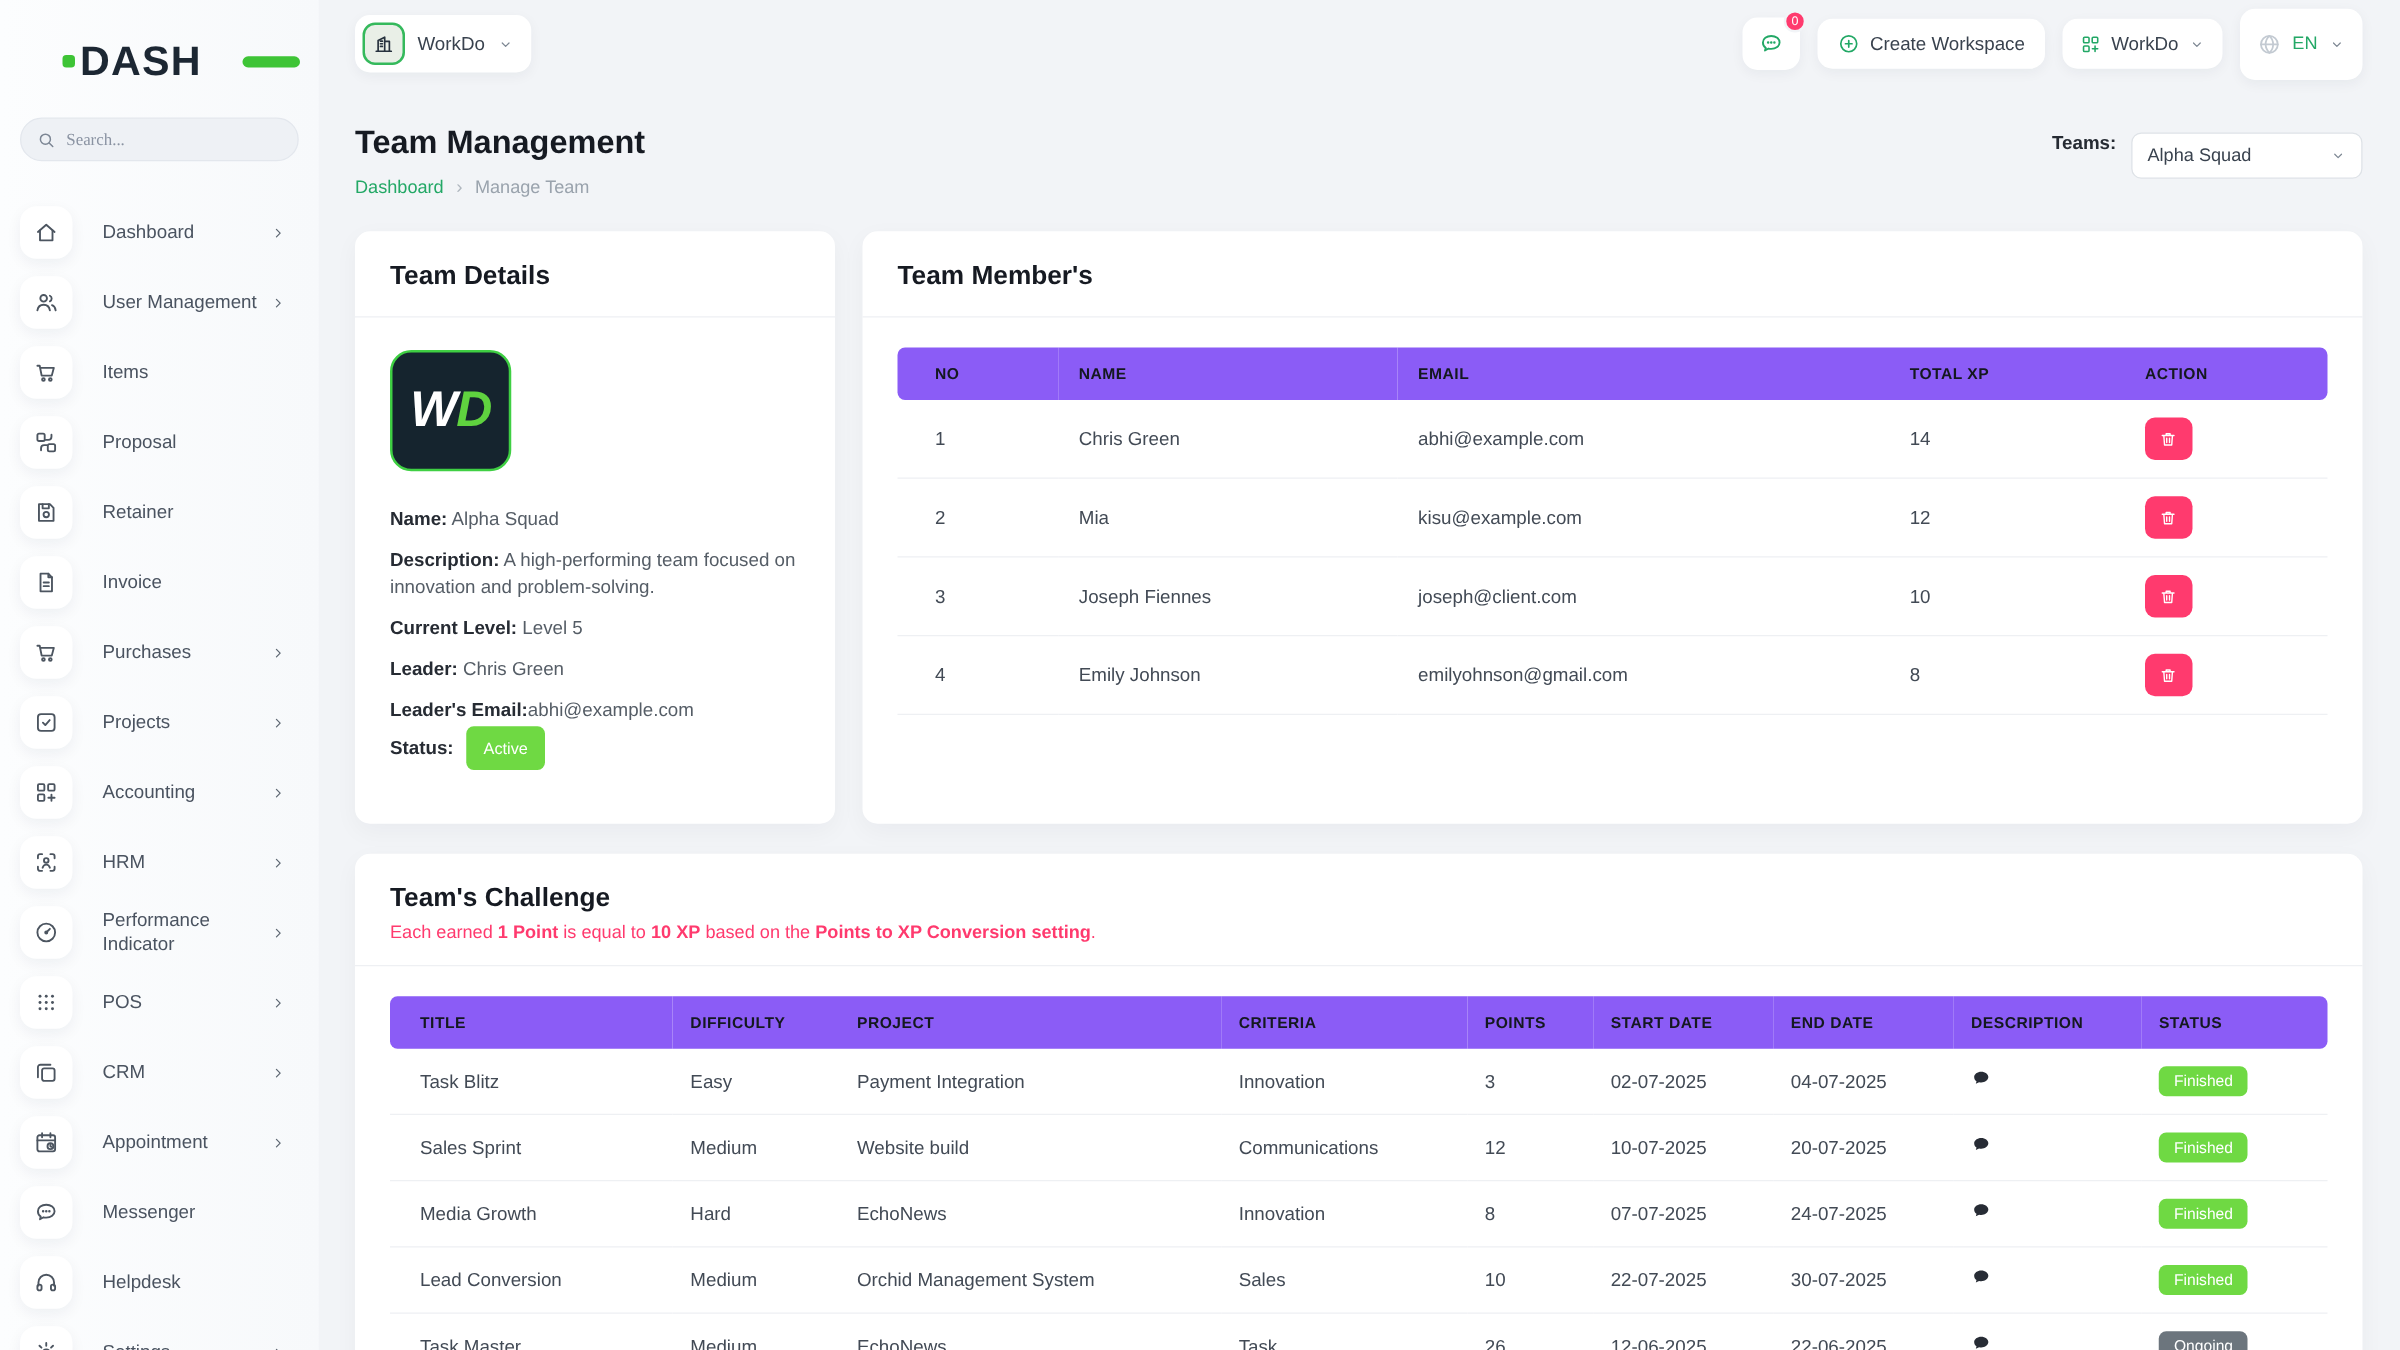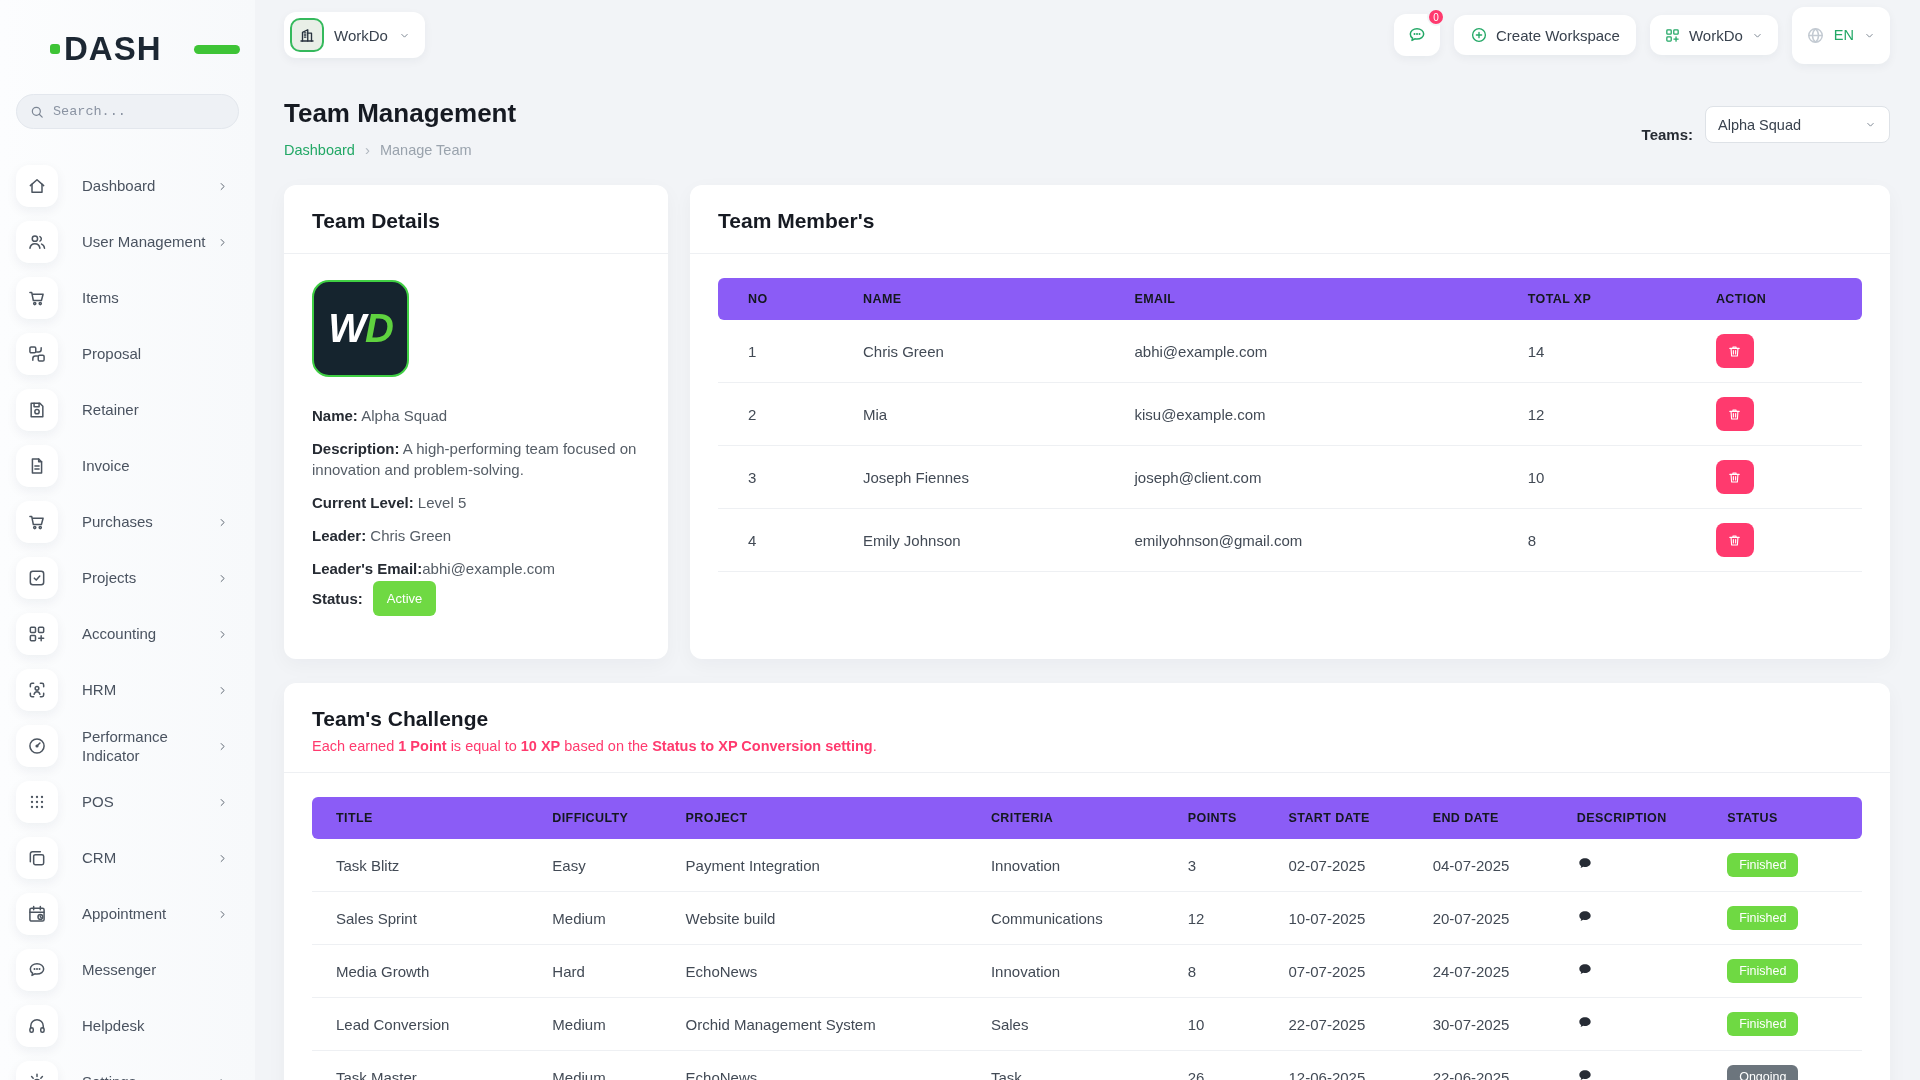"Search..." .search-box input { font-family: Liberation Mono, monospace -> Liberation Serif, serif }
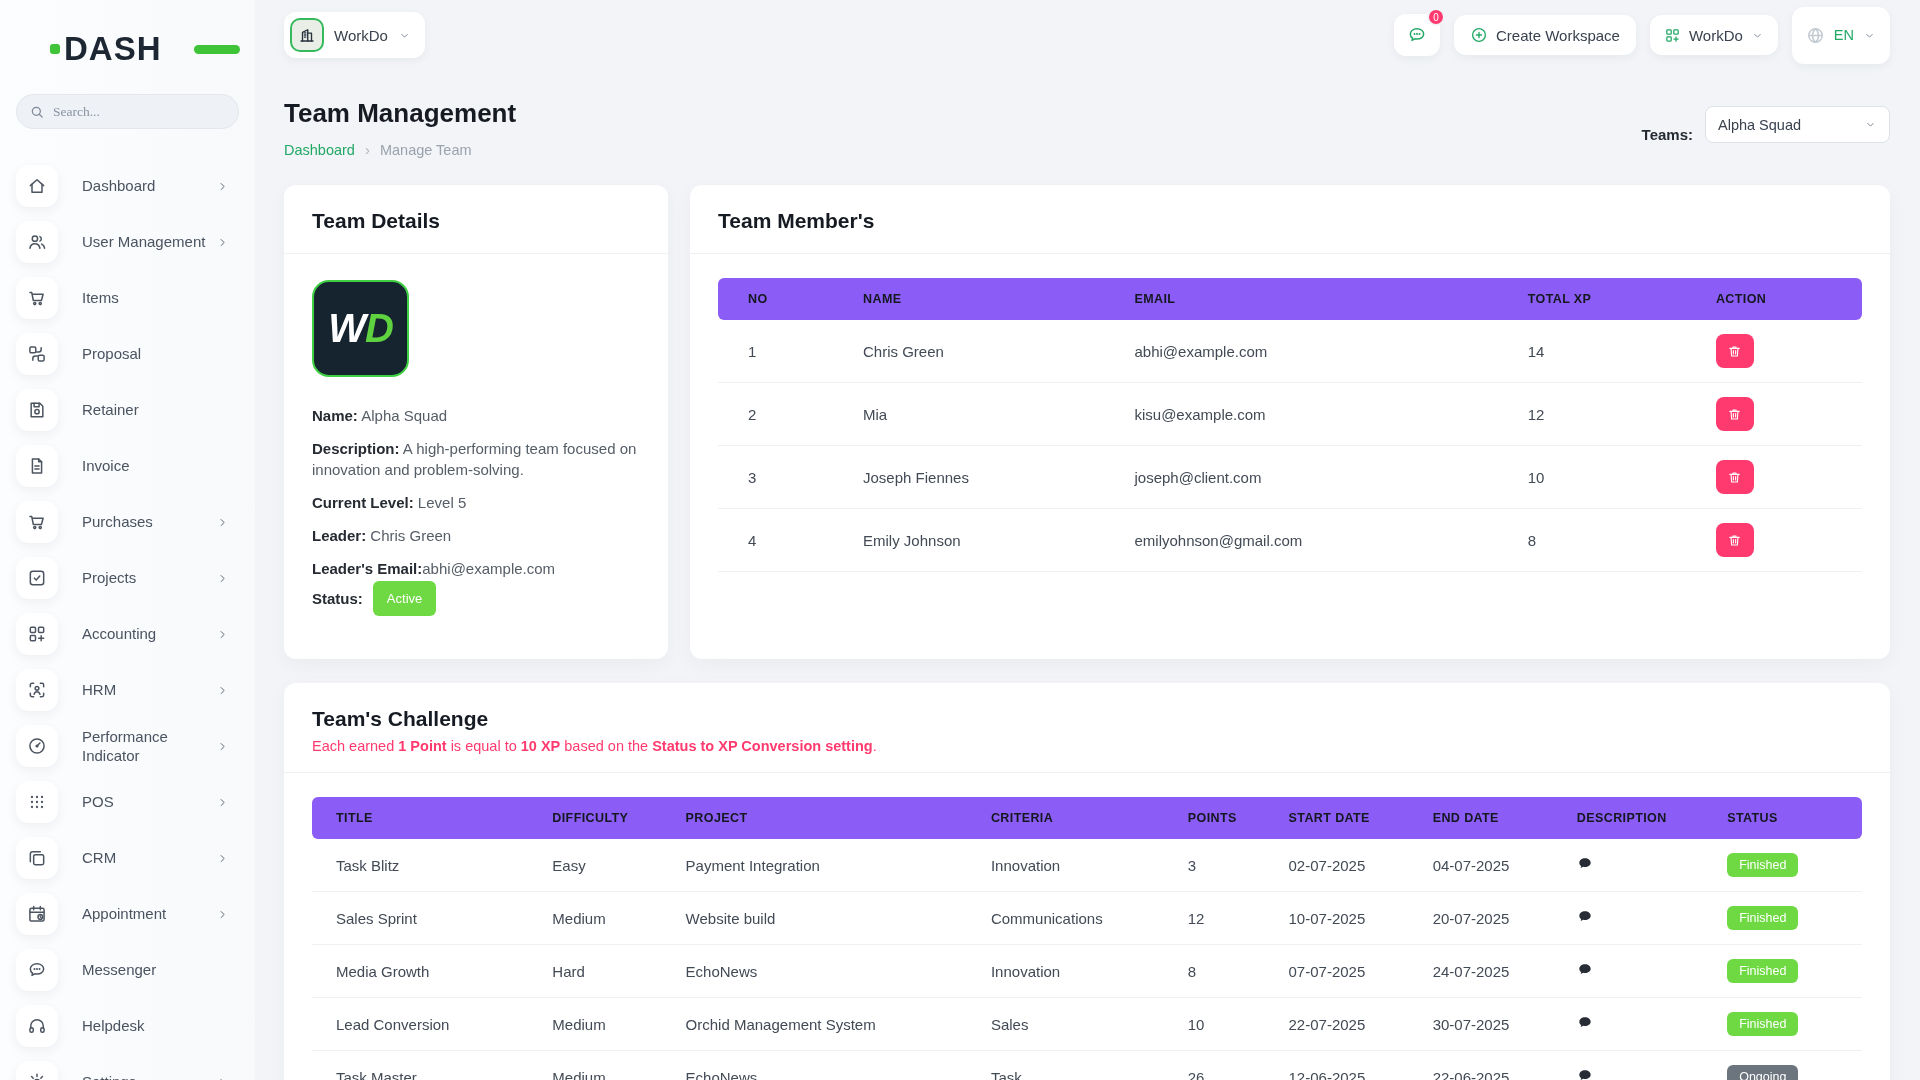"Teams:" .teams-row { align-items: flex-end -> flex-start }
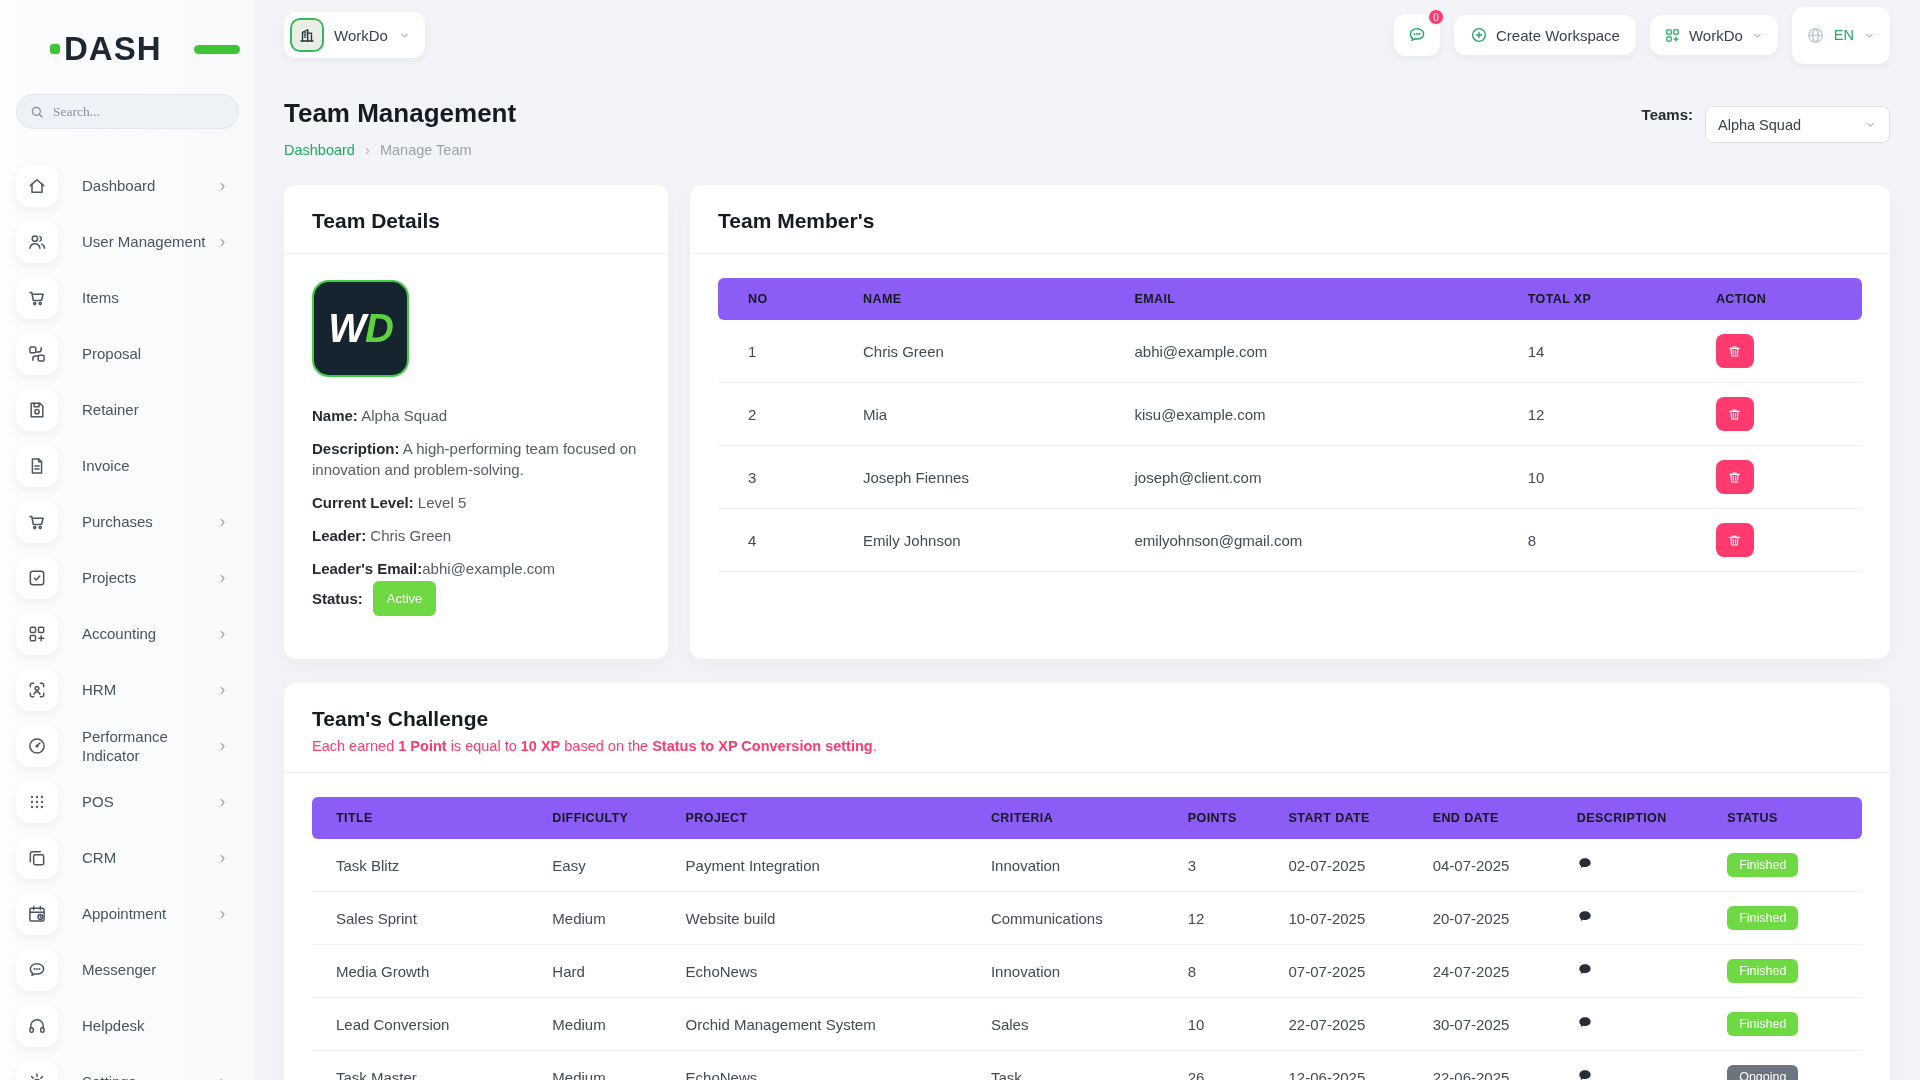"Status to XP Conversion setting" b { text: Status -> Points }
